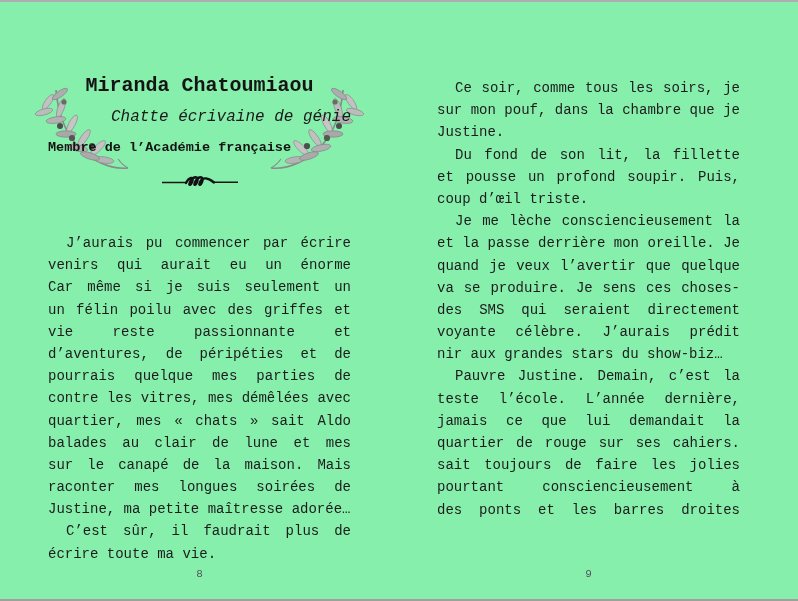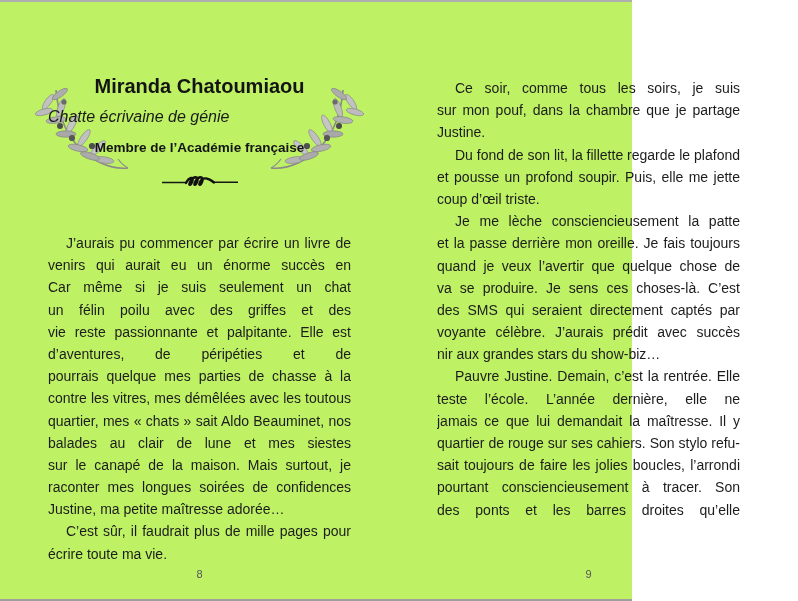"Miranda Chatoumiaou" .spread { background: #bef264 -> #86efac; font-family: Liberation Sans, sans-serif -> Liberation Mono, monospace; width: 632px -> 798px }
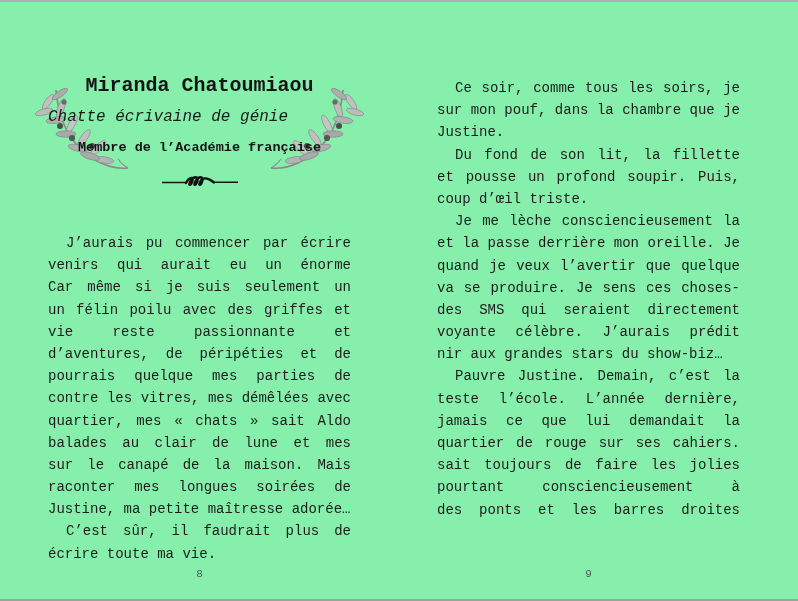"Chatte écrivaine de génie" .author-role { text-align: left -> right }
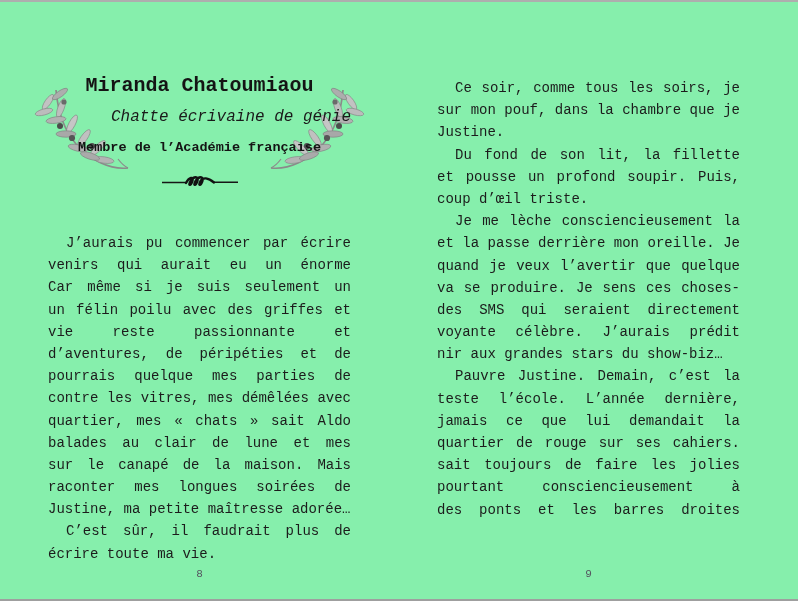"Membre de l’Académie française" .author-membership { text-align: center -> none }
